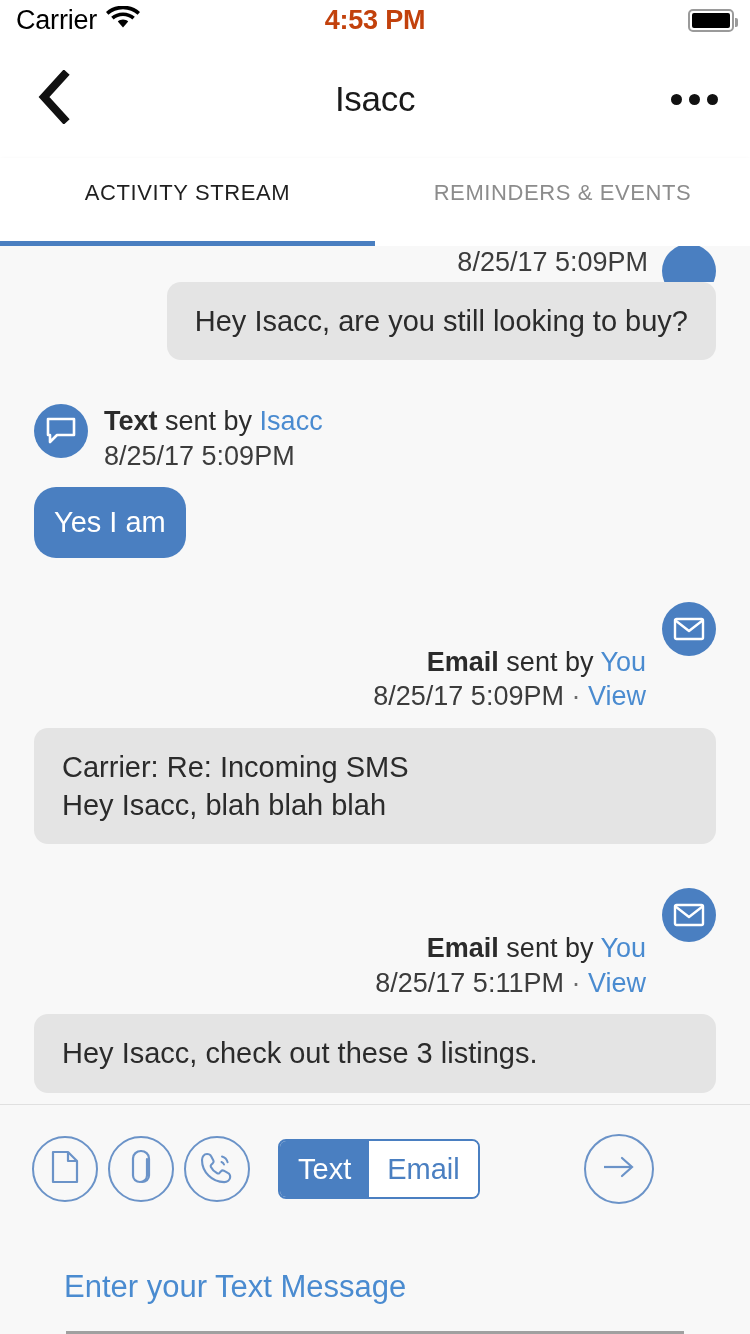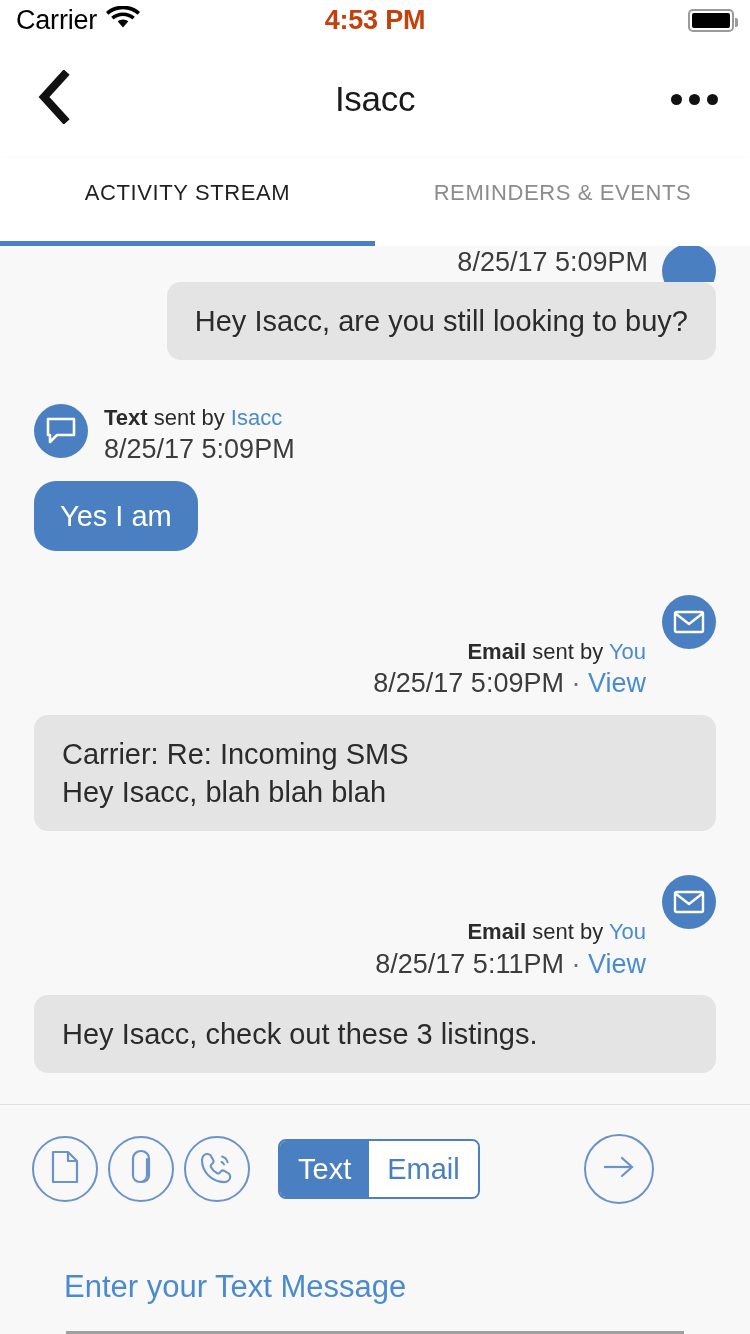"Text sent by Isacc" .meta-line1 { font-size: 22px -> 27px }
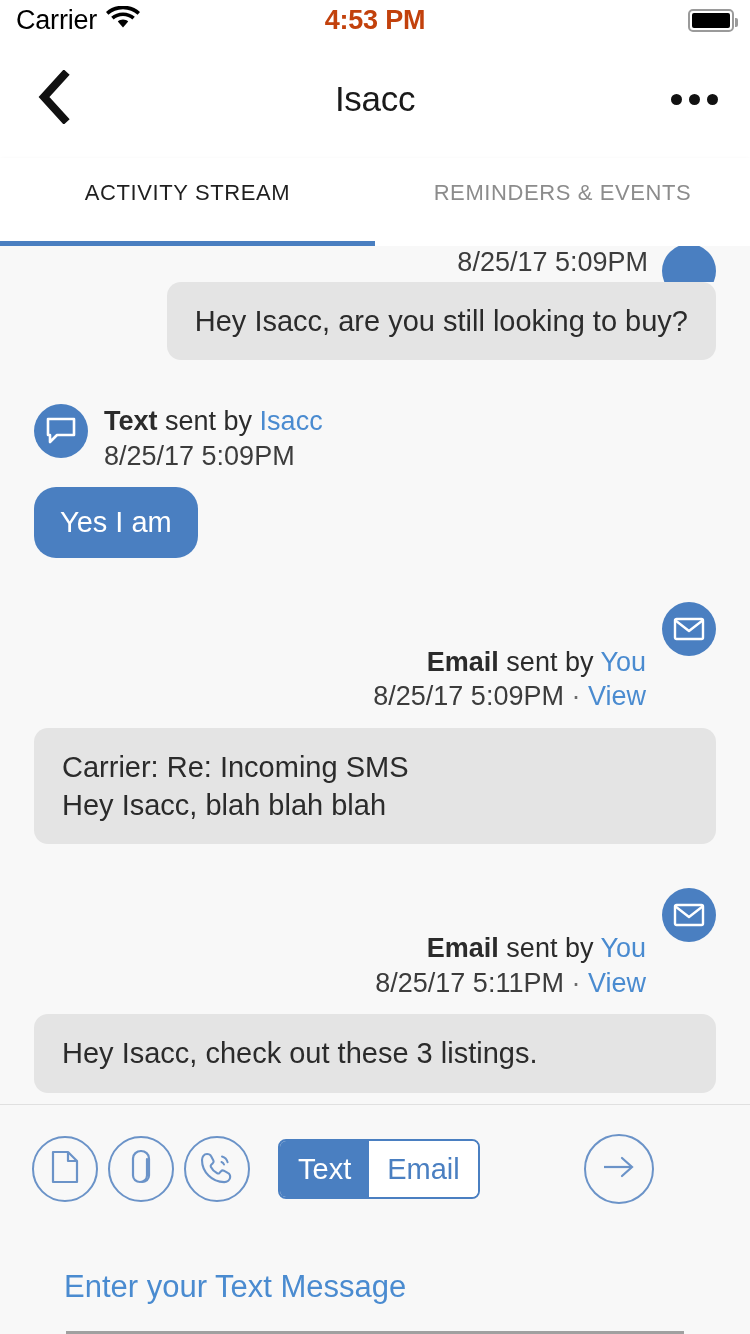"Yes I am" .bubble.blue { padding: 16px 26px -> 16px 20px }
